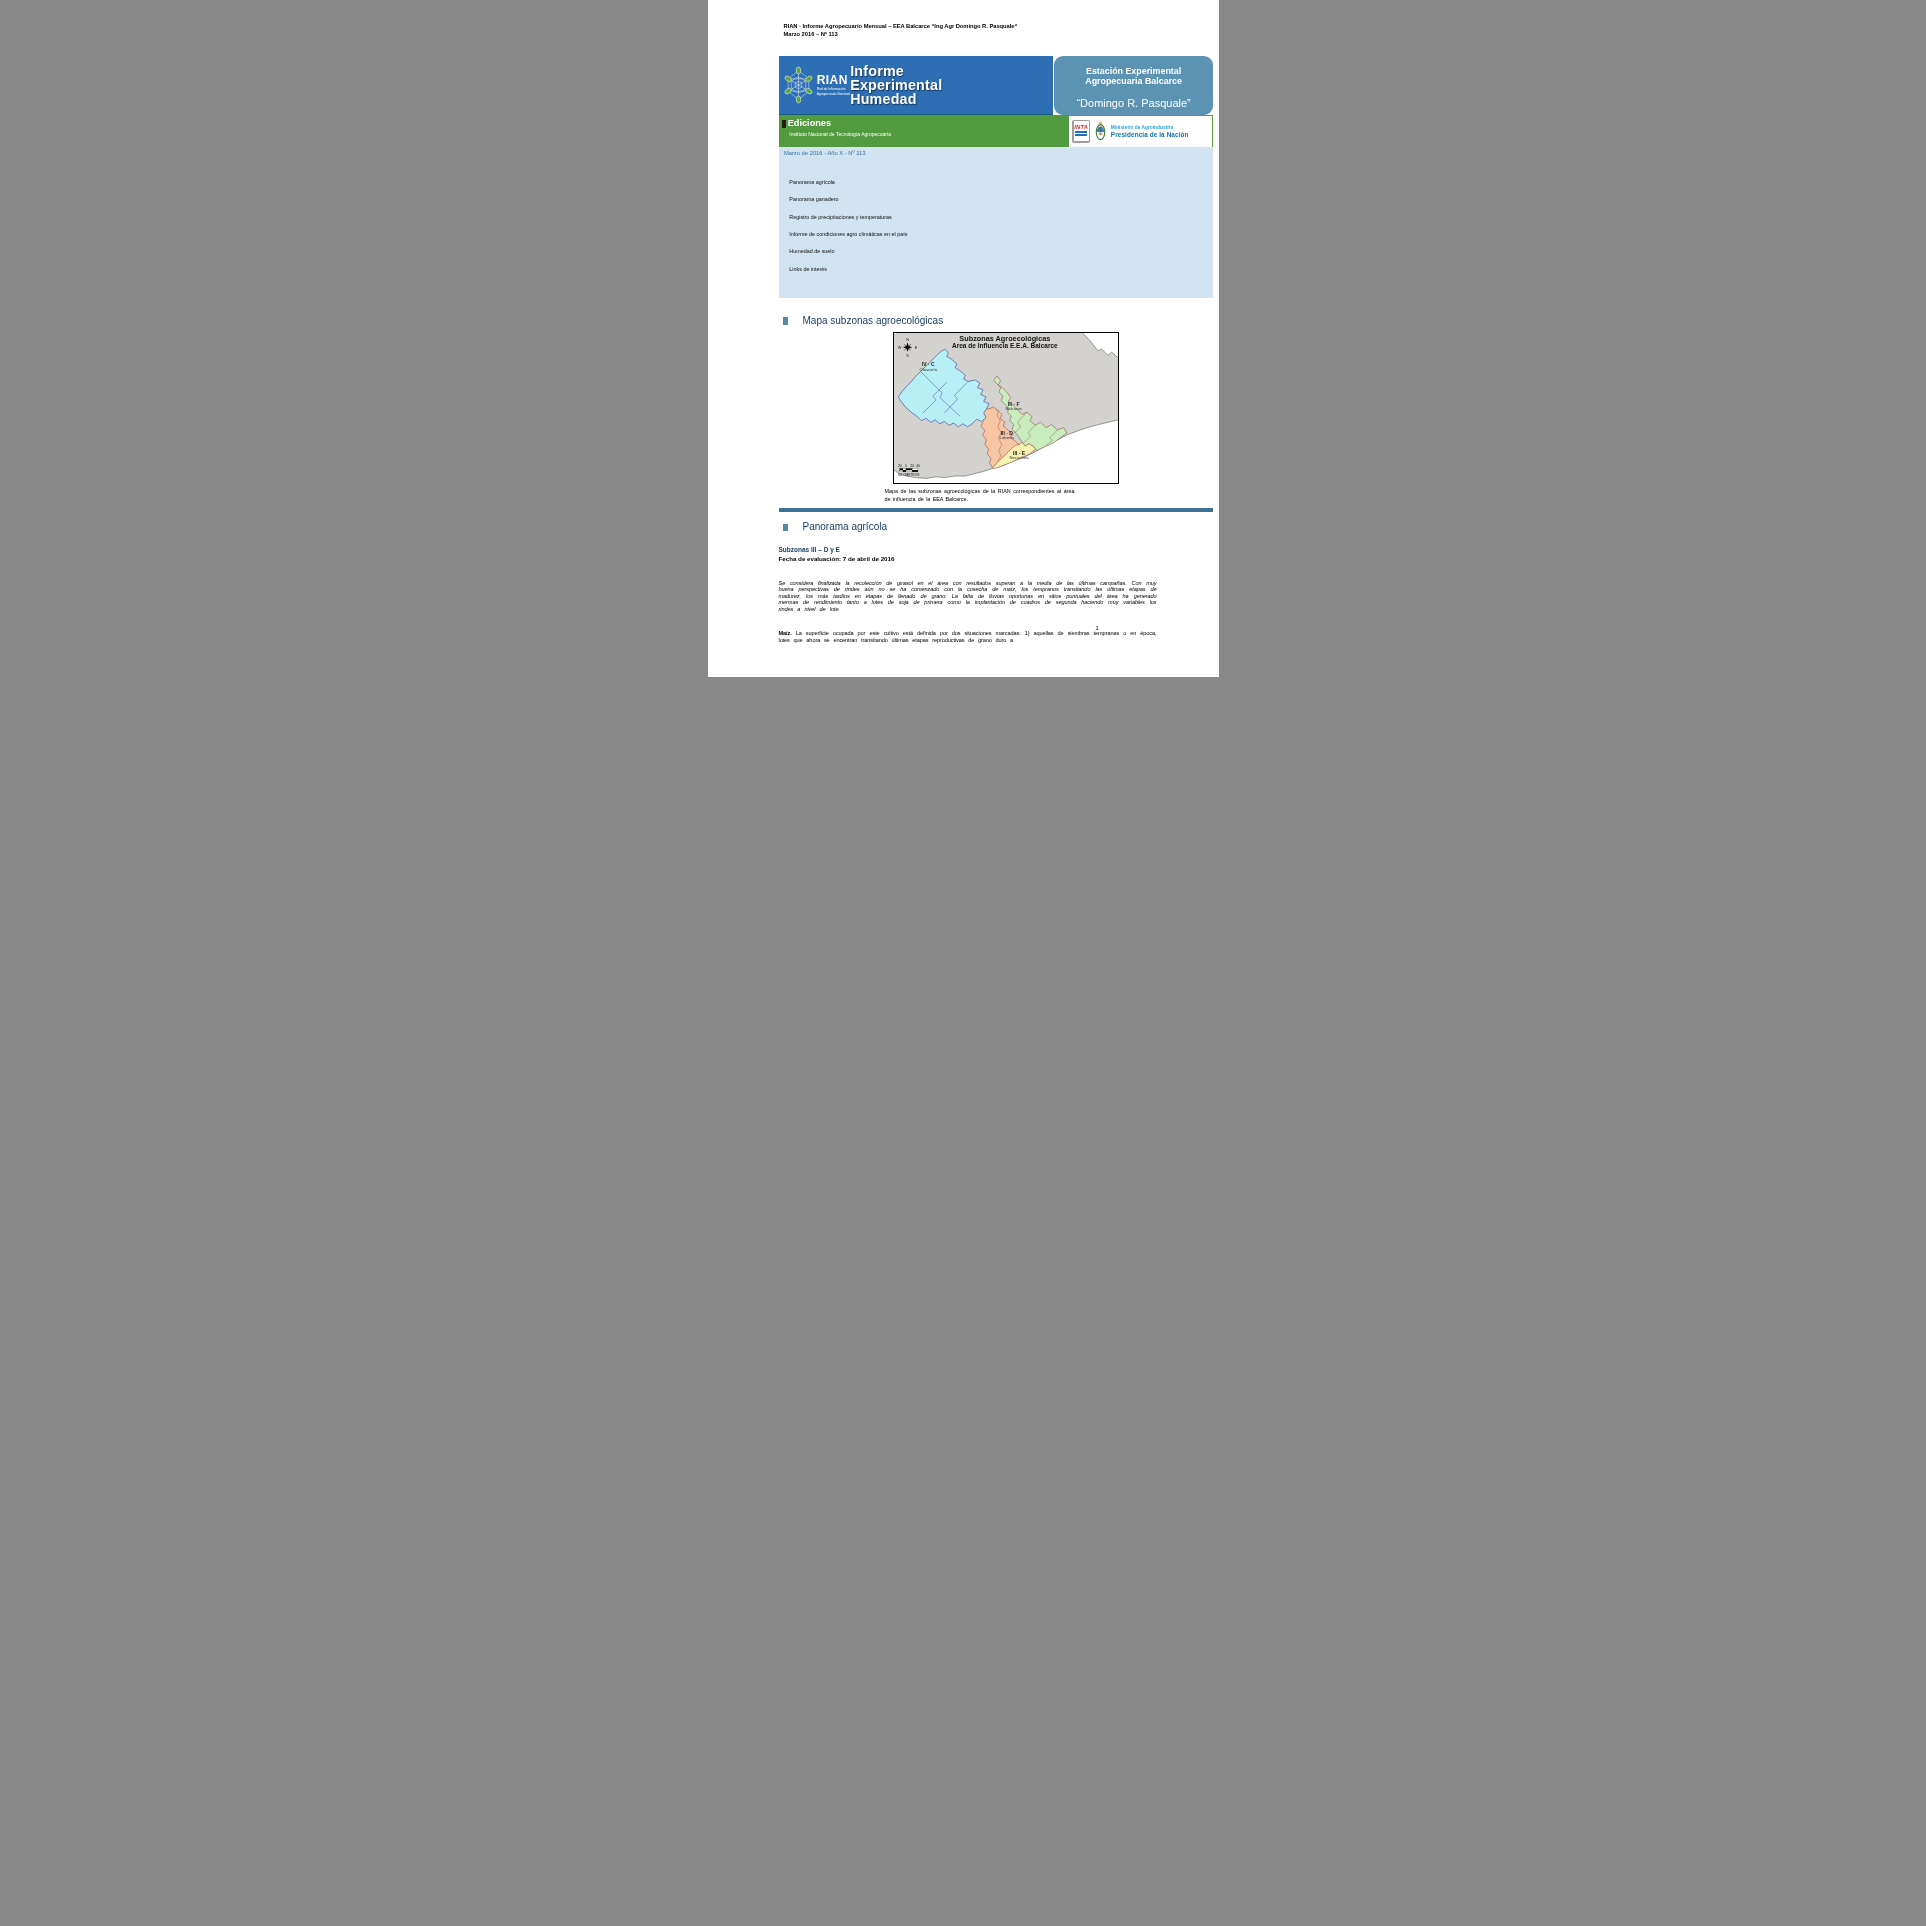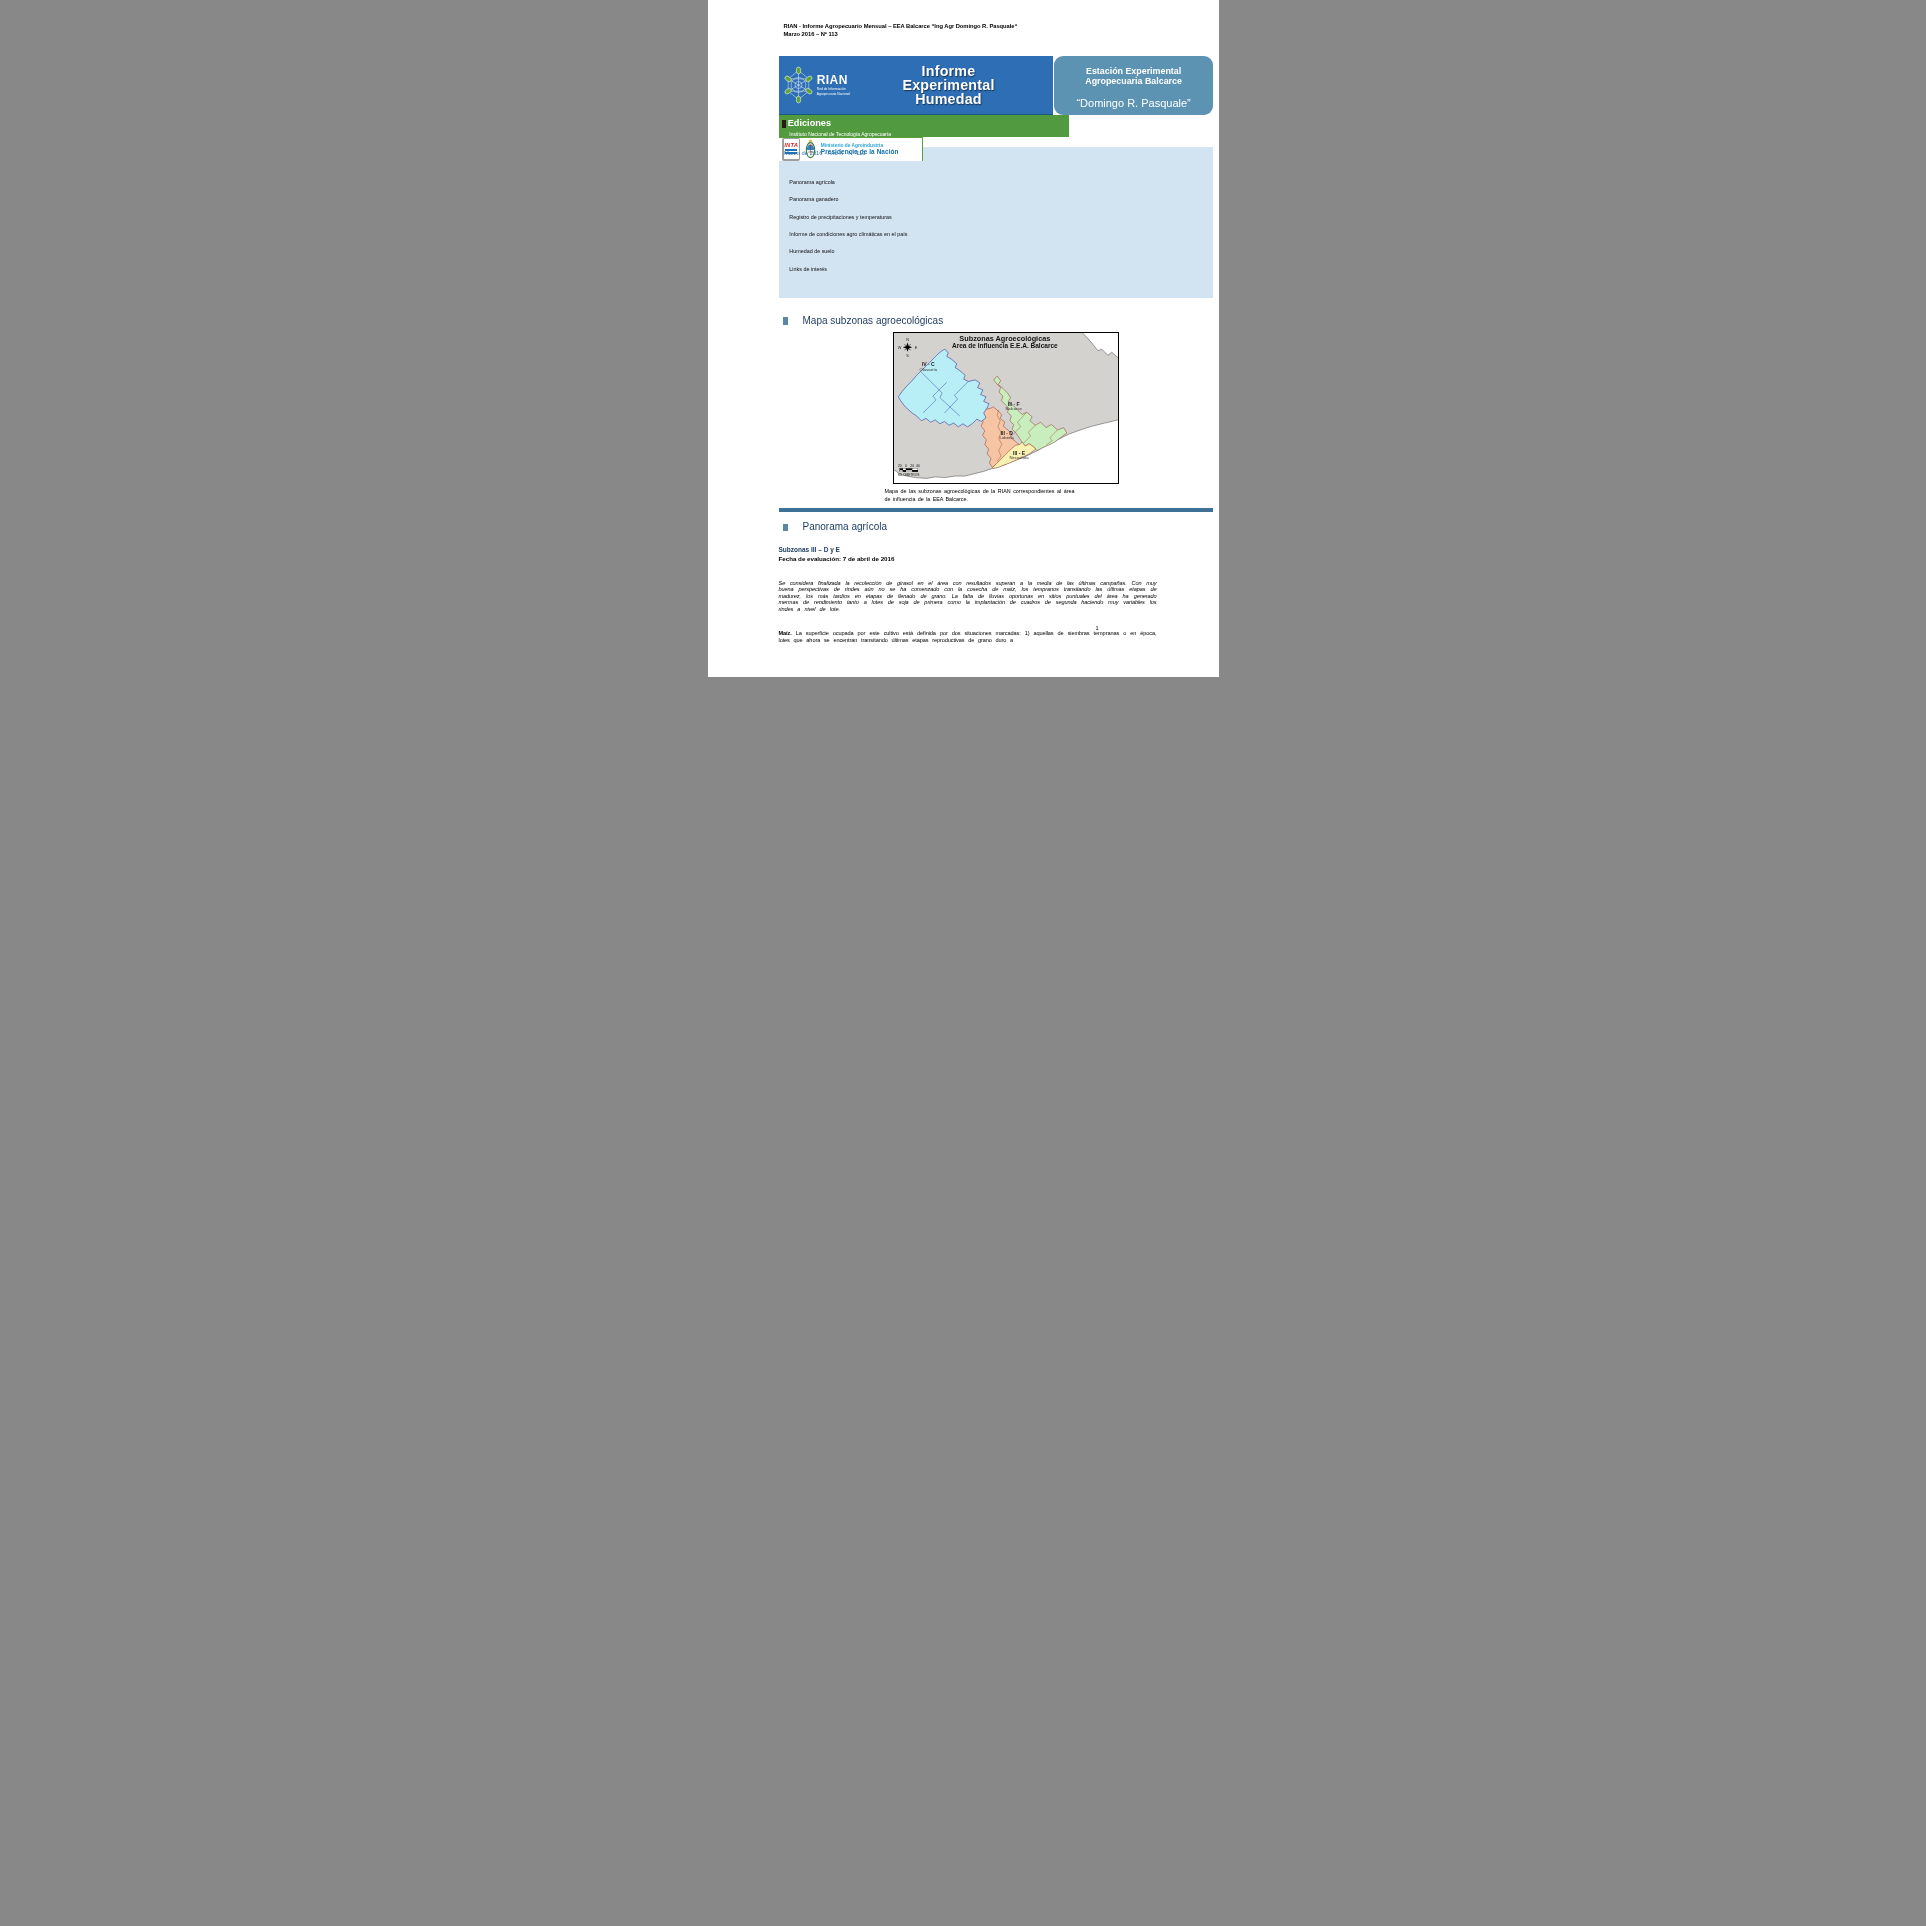"Informe" .banner-title { text-align: center -> left }
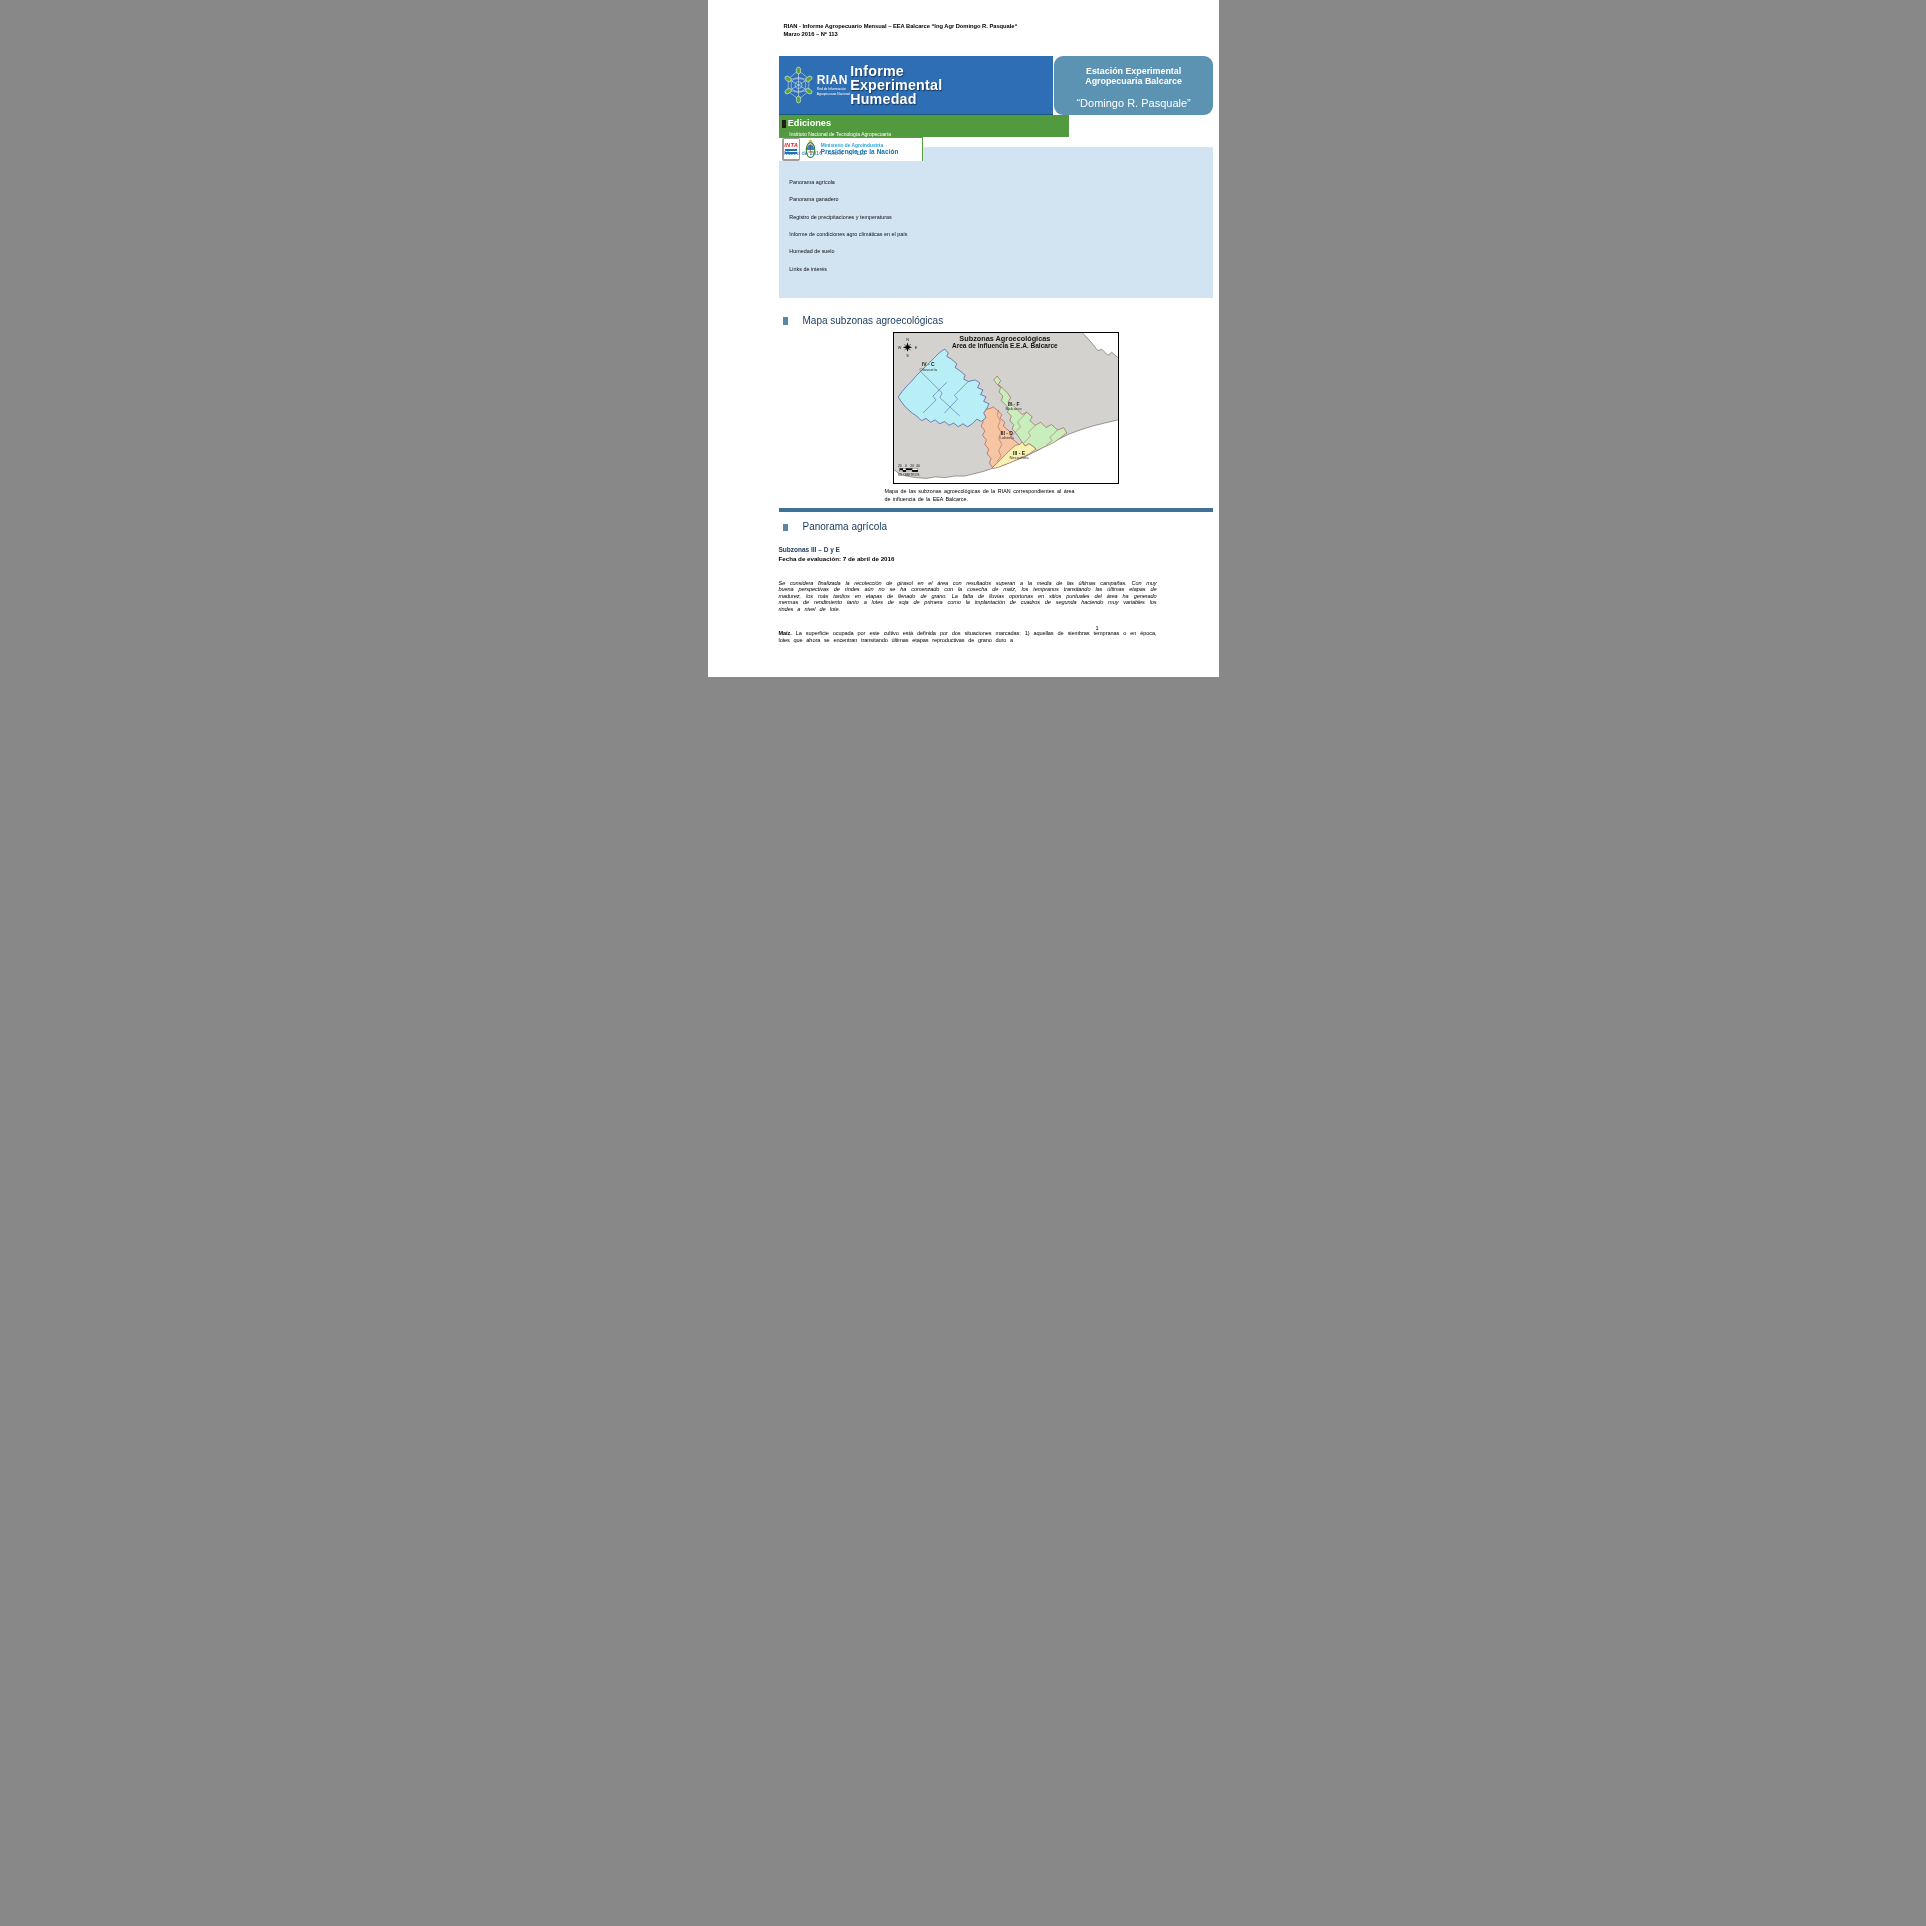"Ediciones" .row2 { flex-direction: column -> none }
